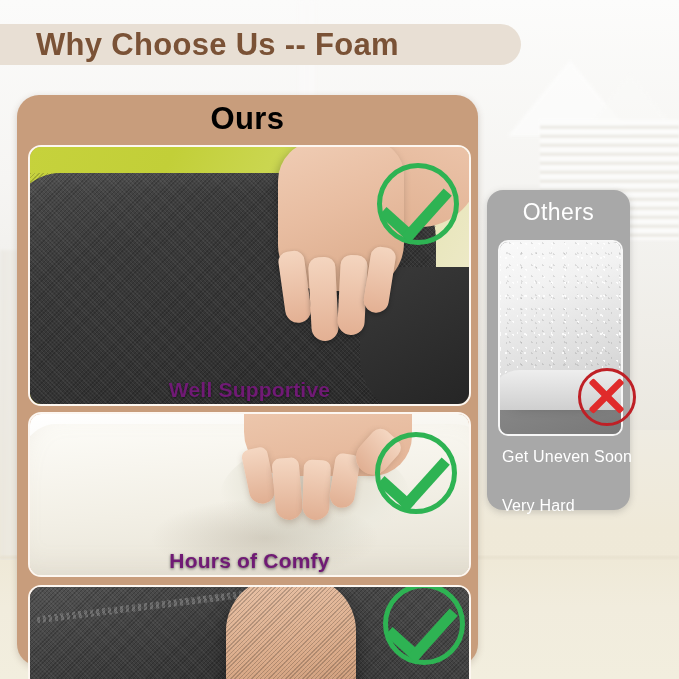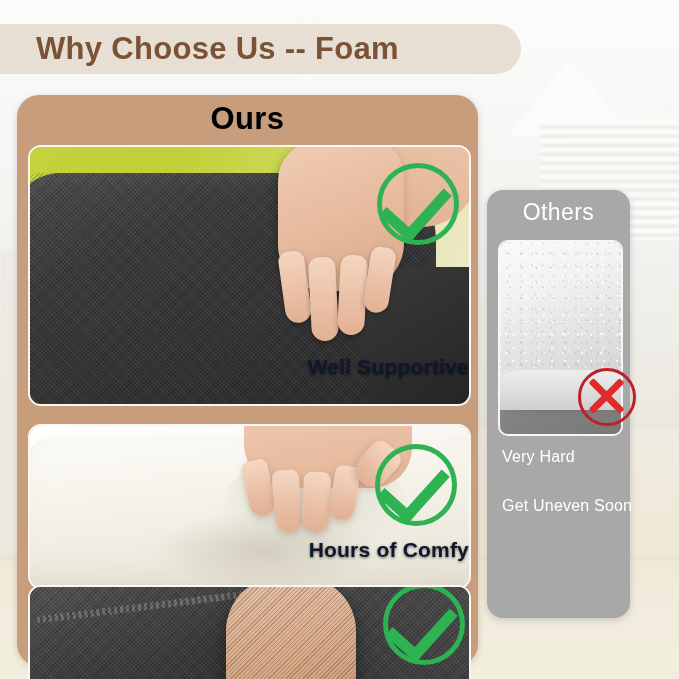"Why Choose Us -- Foam" .title-banner { height: 50px -> 41px }
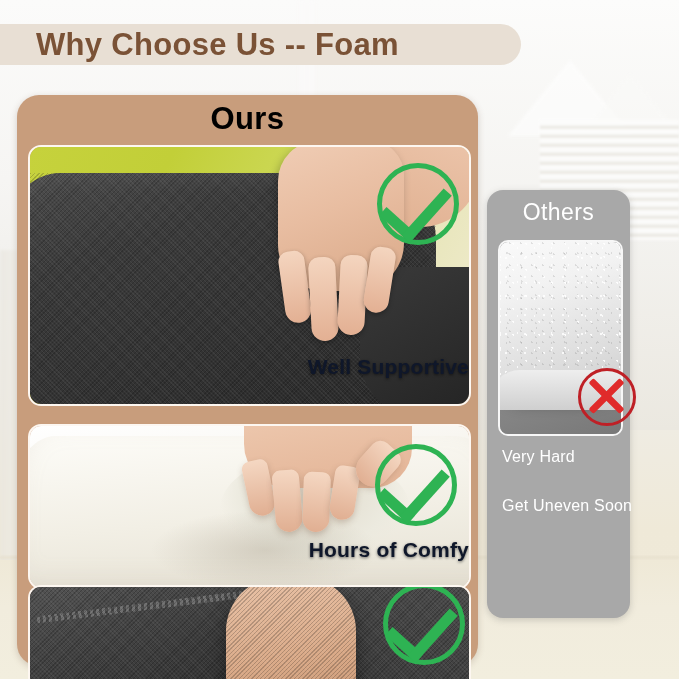"Others" .others-panel { height: 428px -> 320px }
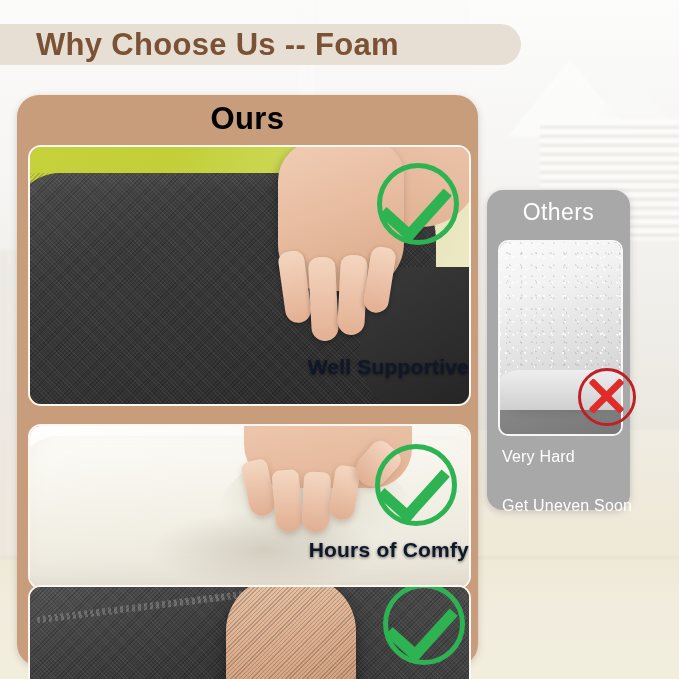"Well Supportive" .photo-caption { bottom: 25px -> 2px; color: #0f172a -> #701a75; text-align: right -> center }
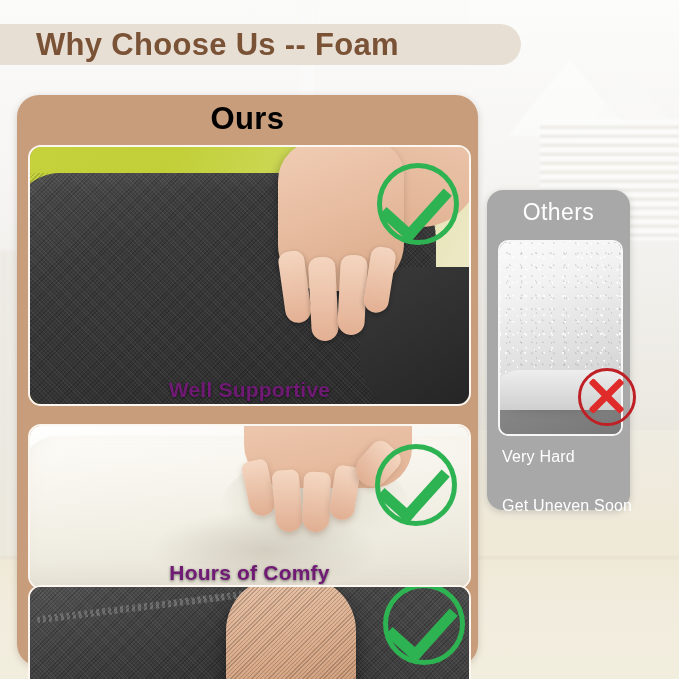"Very Hard" div.others-item { order: before "Get Uneven Soon" -> after "Get Uneven Soon" }
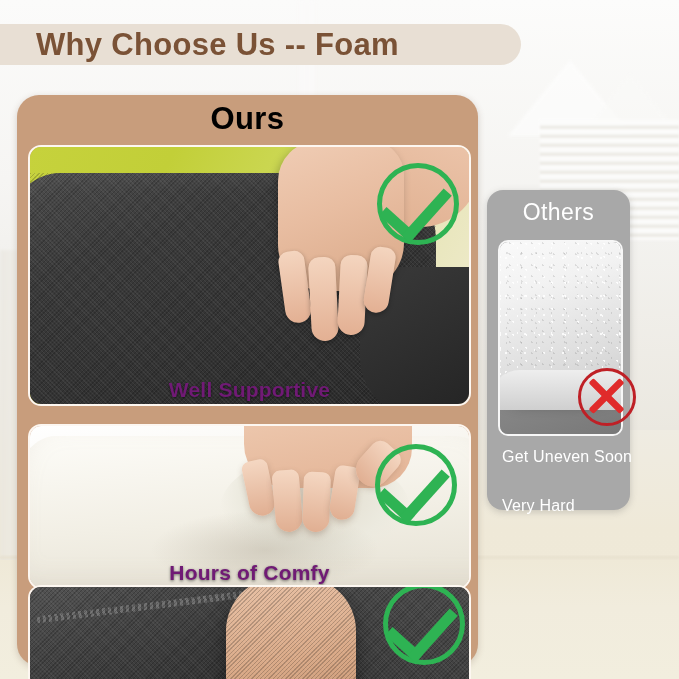"Hours of Comfy" .p2 { margin-top: 12px -> none }
